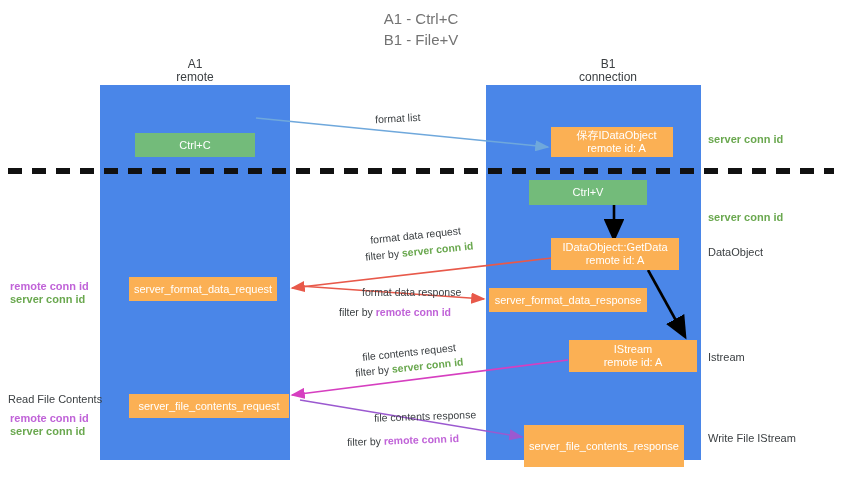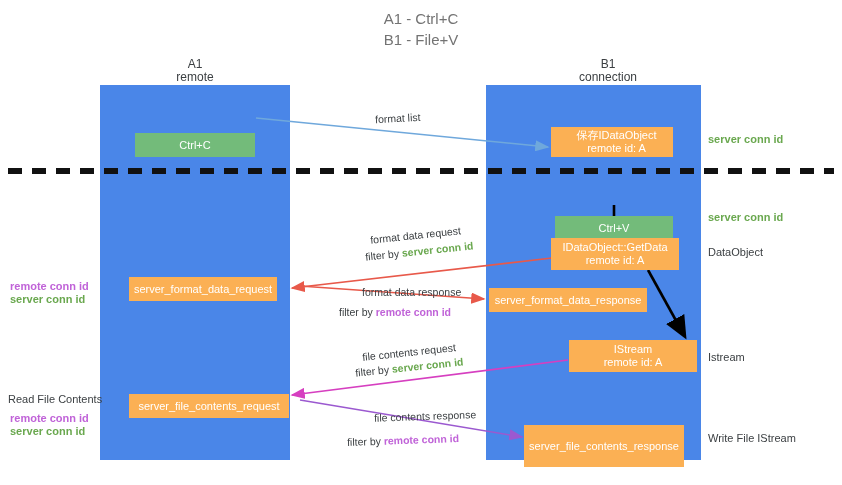"Ctrl+V" div.box { left: 555px -> 529px; margin-top: 36px -> none }
